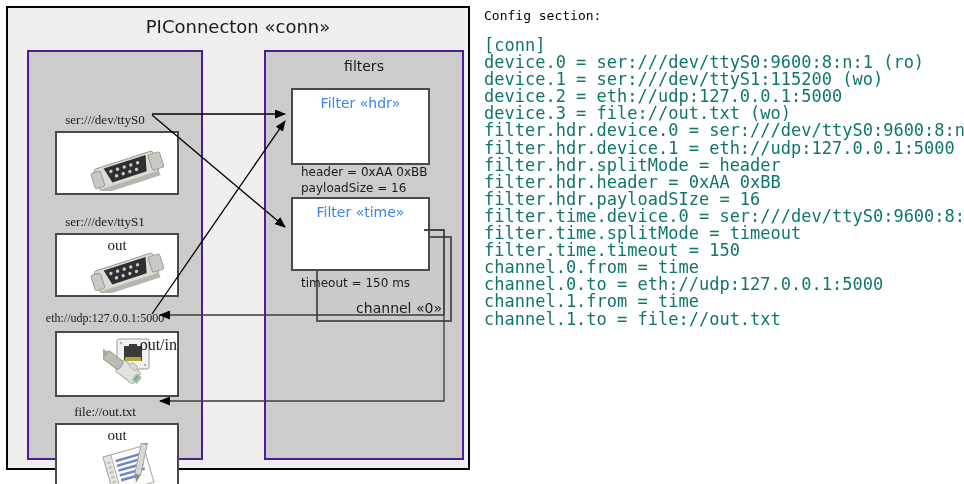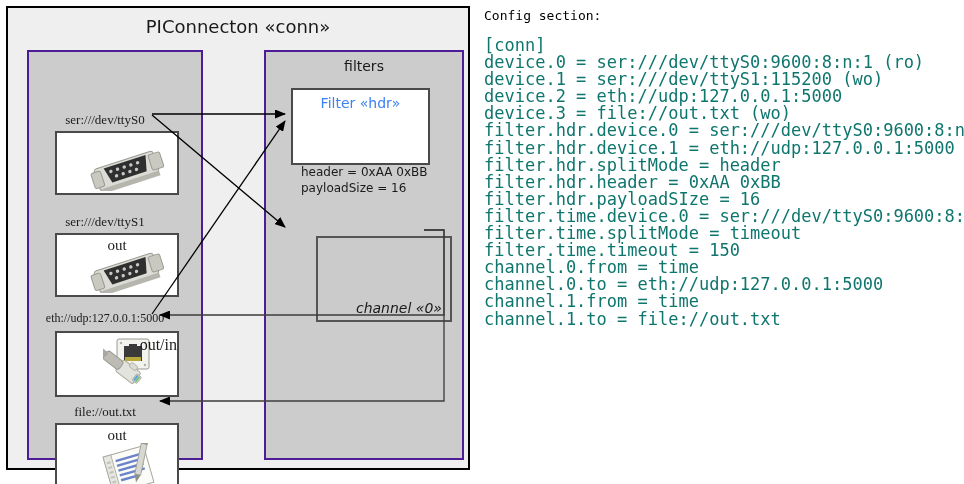"Filter «time»" div.filterbox { html: none -> <div> <div>Filter «time»</div> <div> <div>timeout = 150 ms</div> </div> </div> }
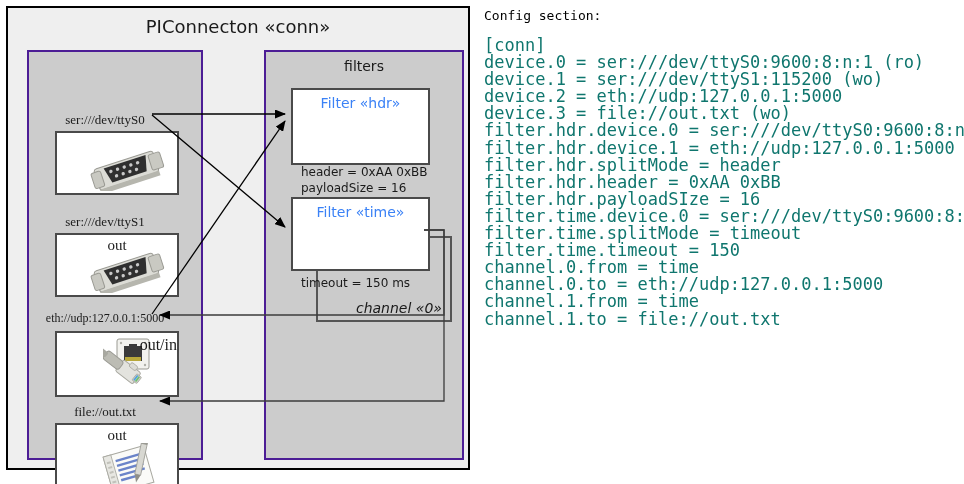"channel «0»" .chan-label { font-style: italic -> none }
